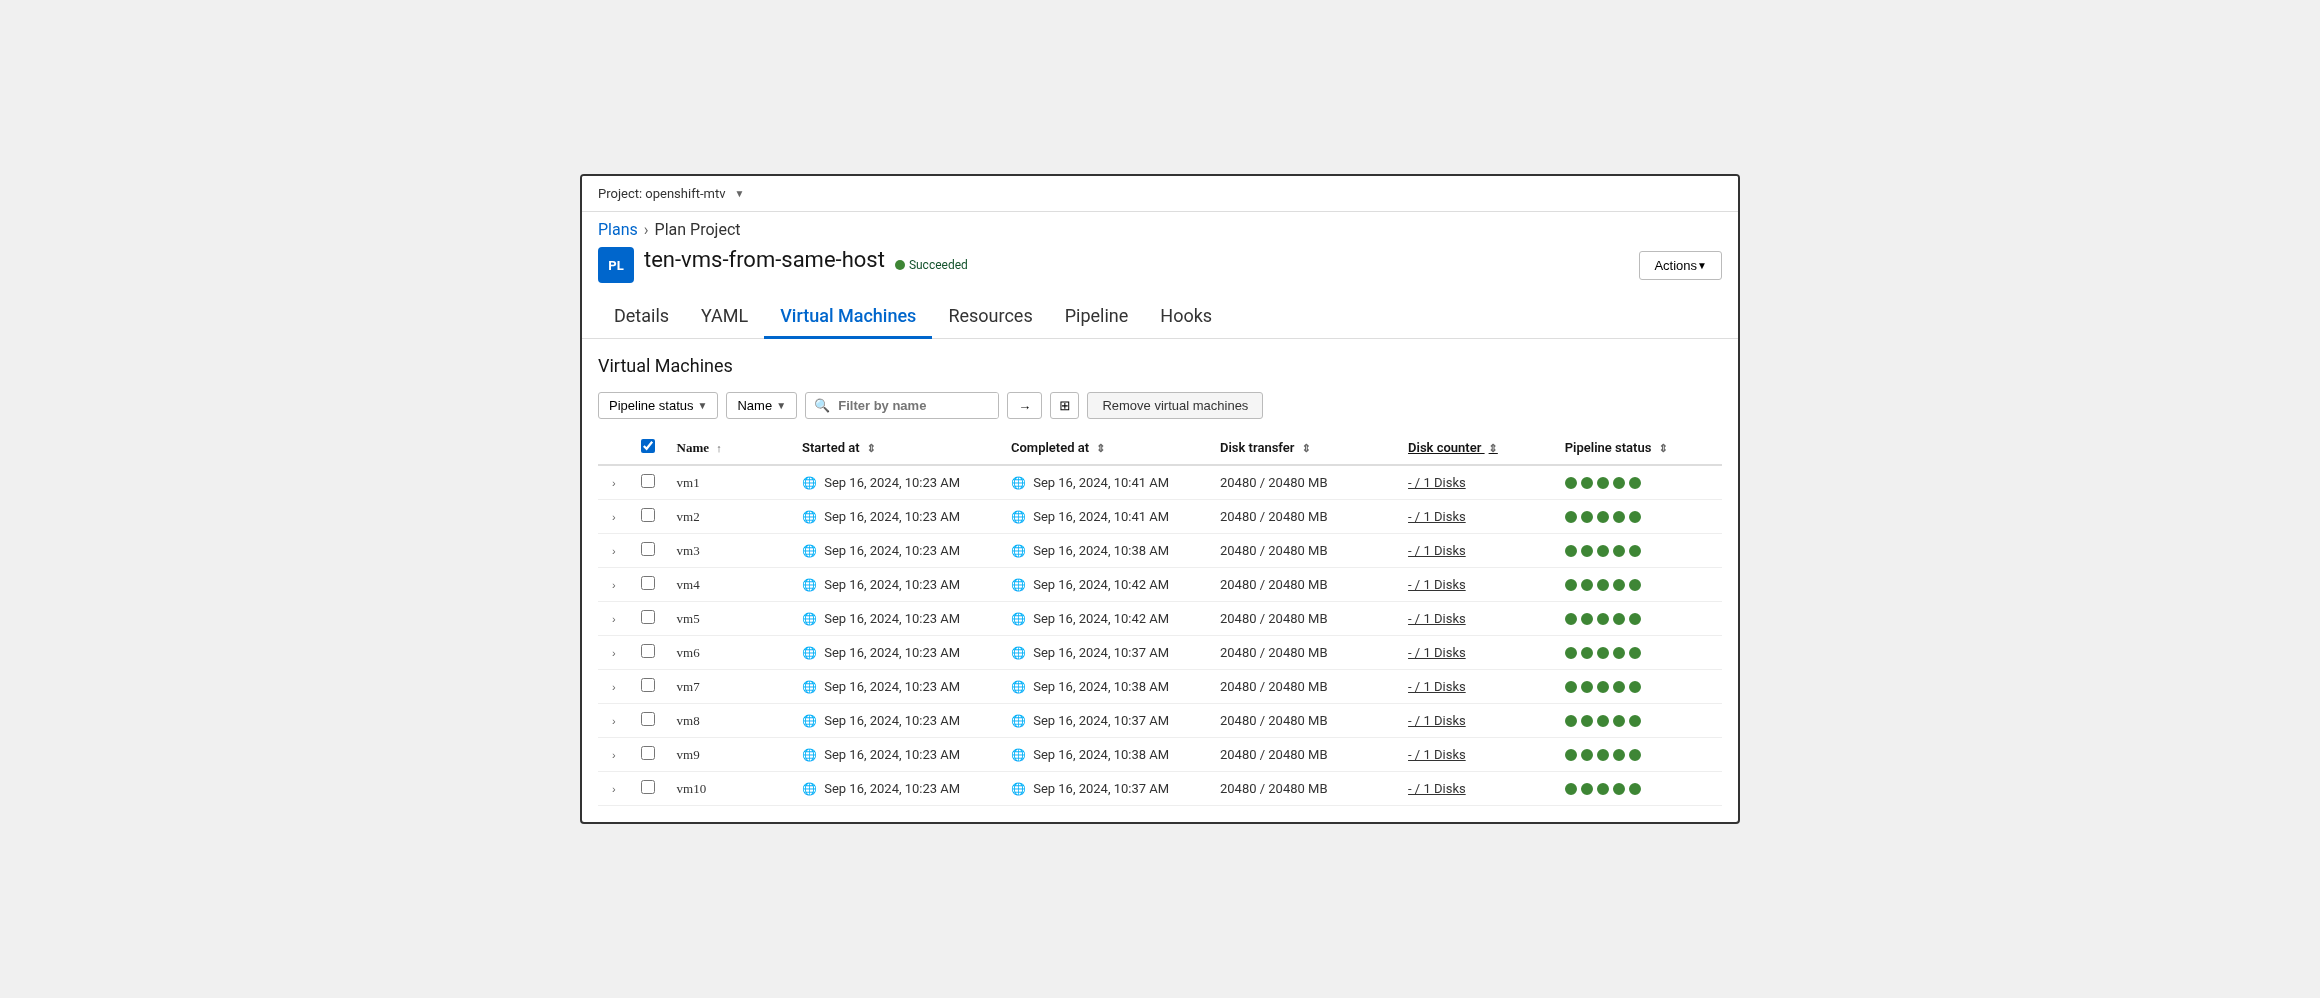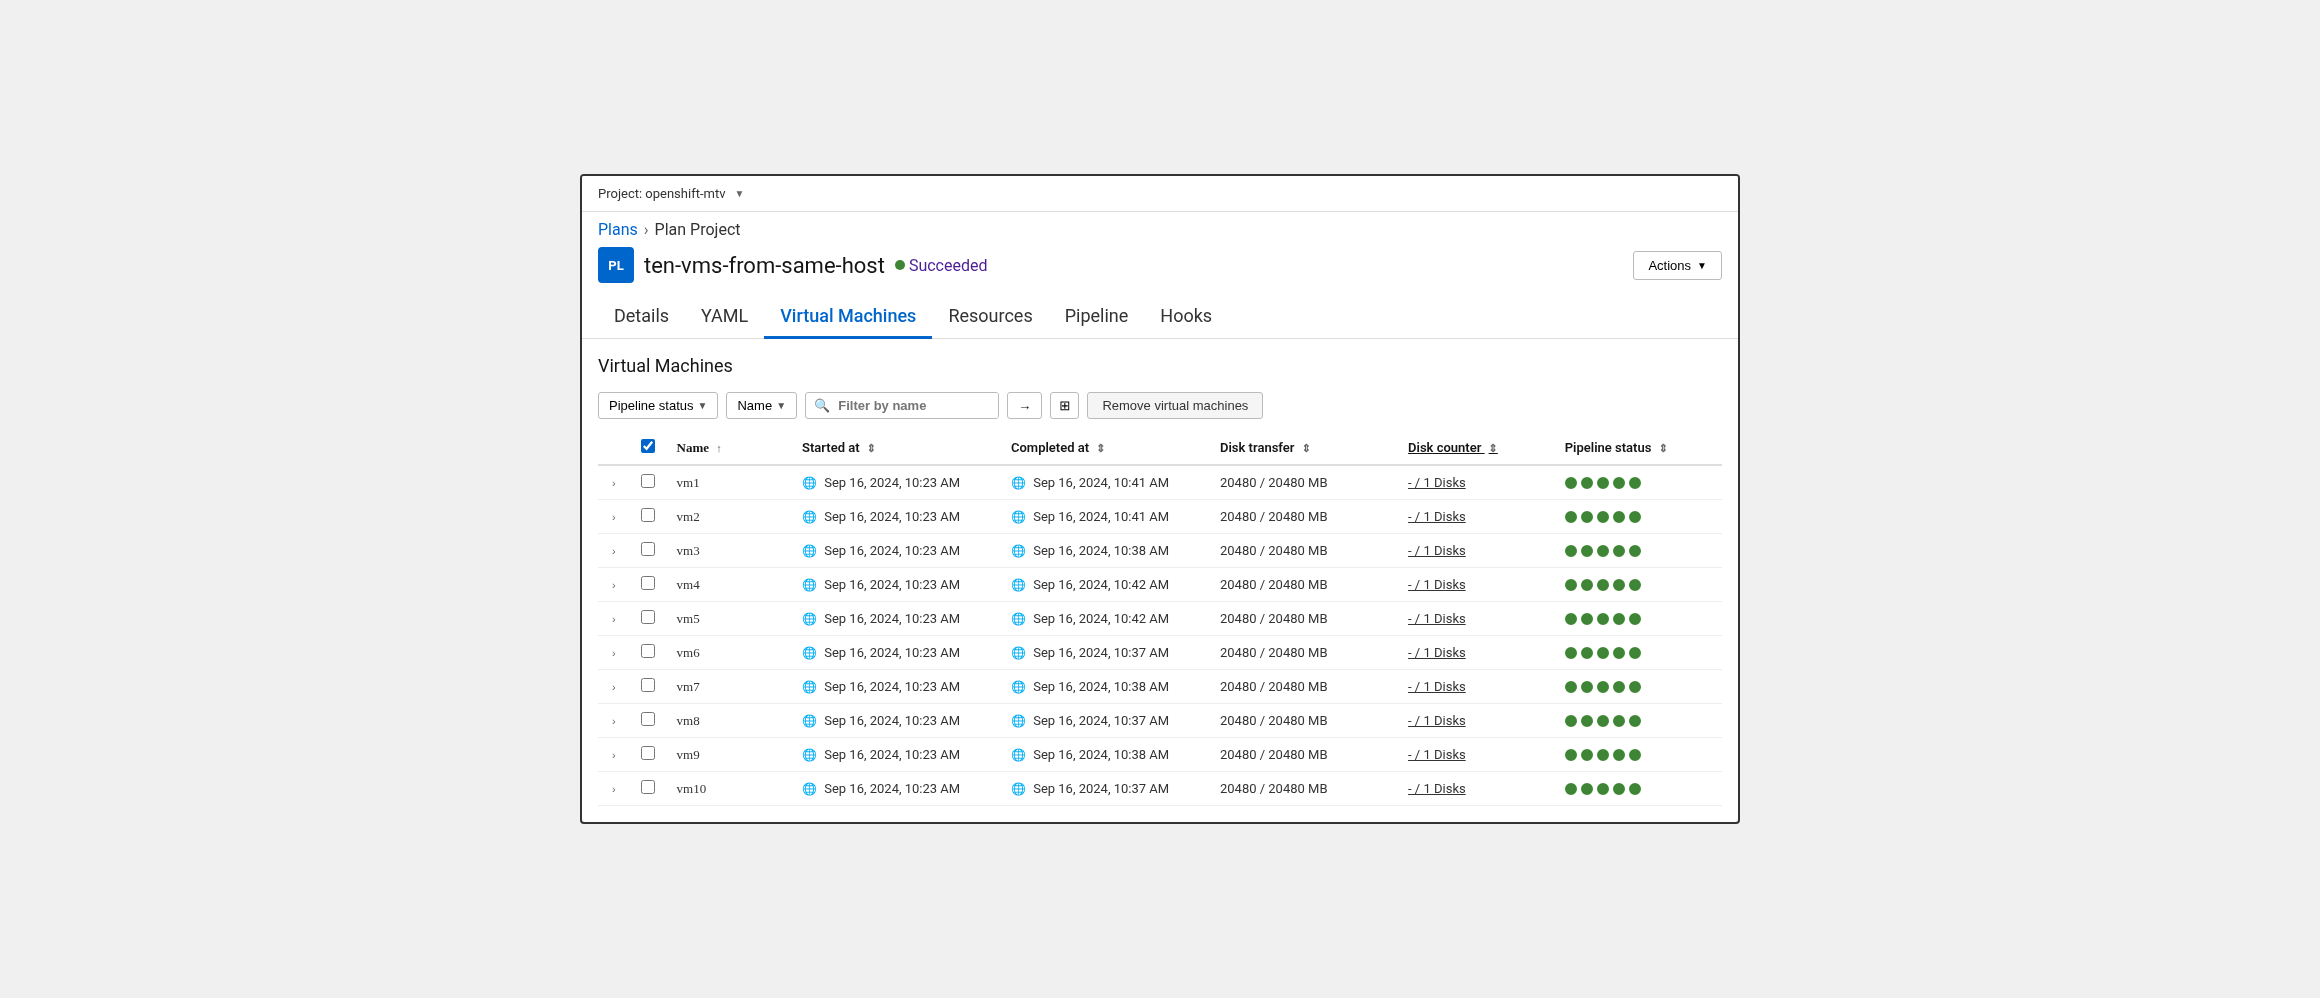"PL" .page-title-group { align-items: center -> none }
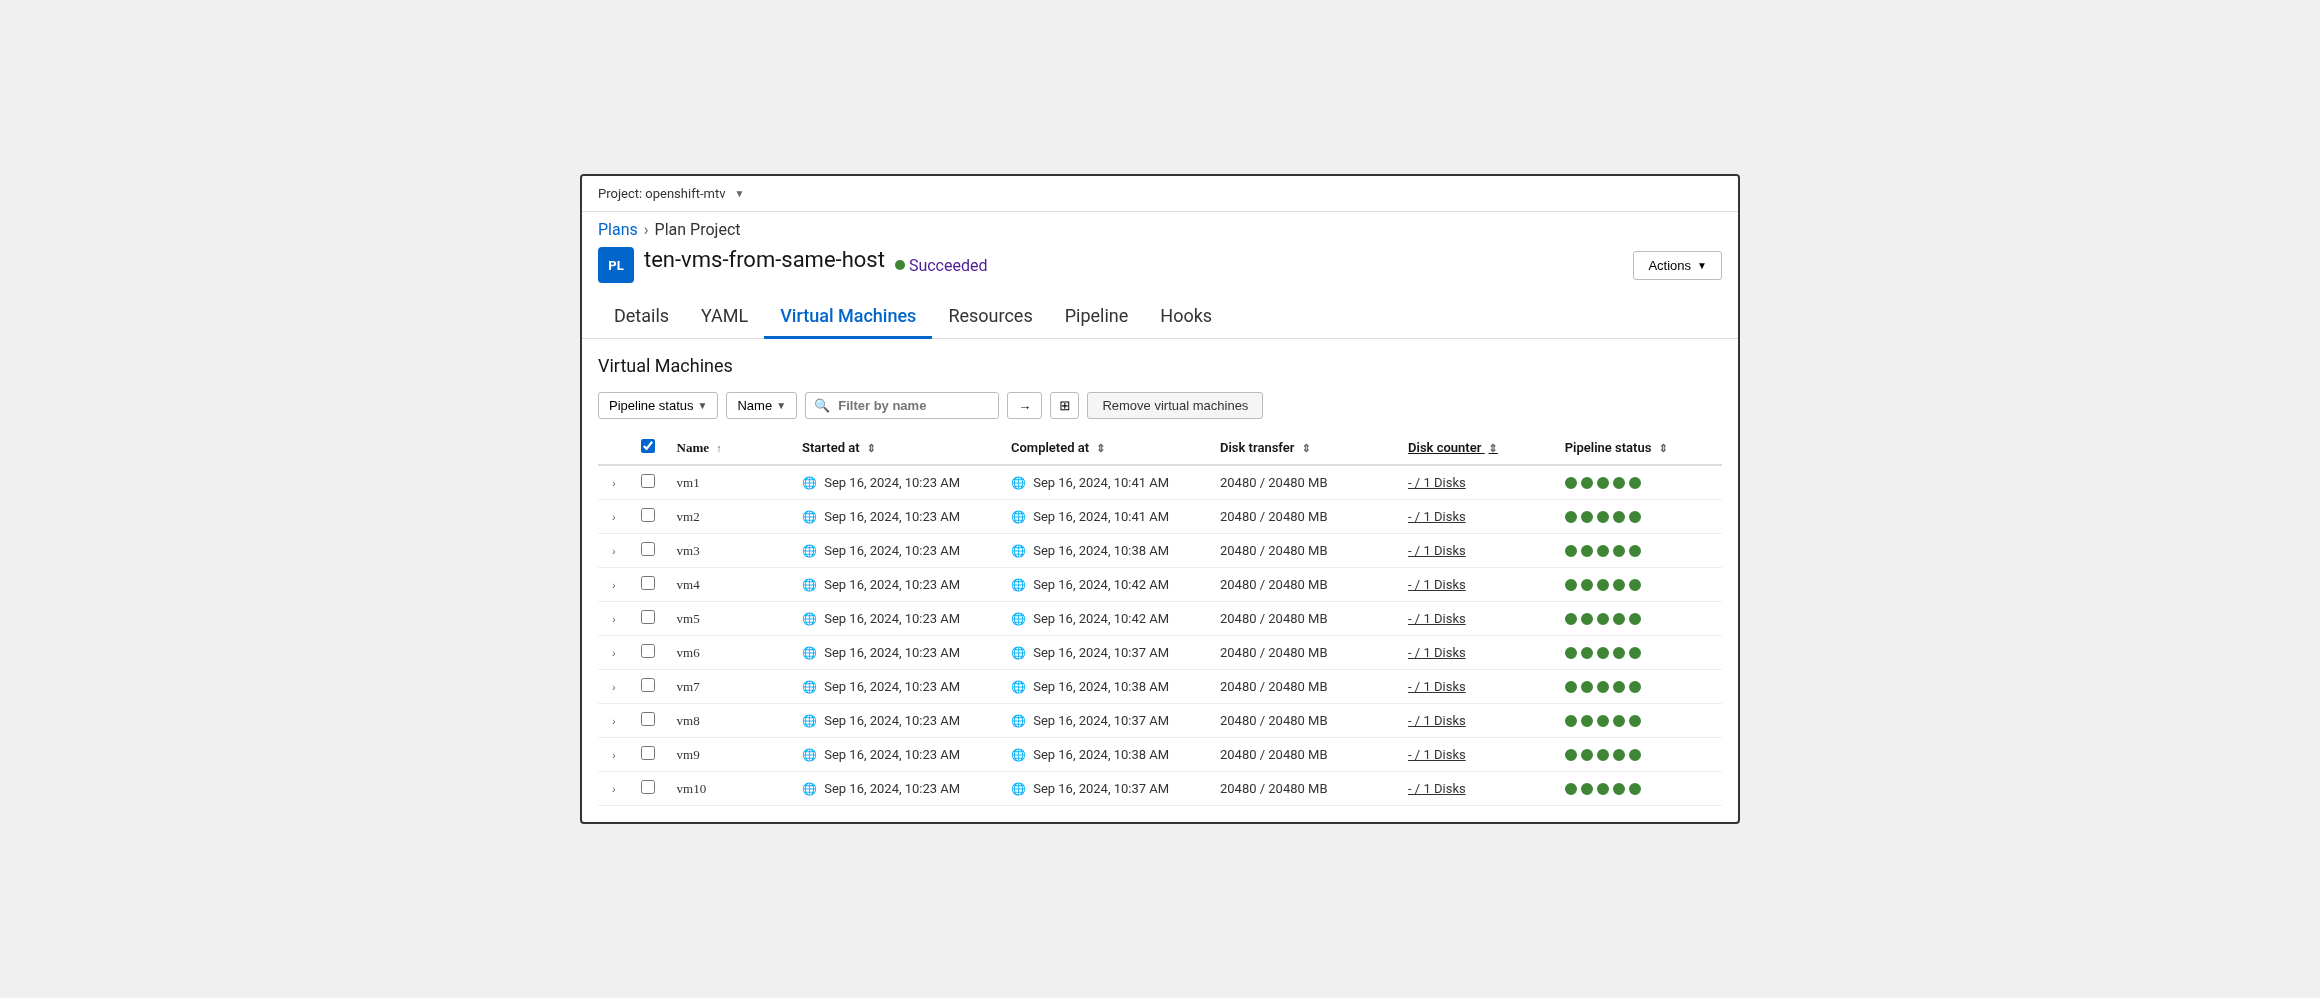"Succeeded" .status-badge { color: #4c1d95 -> #14532d; font-size: 16px -> 12px }
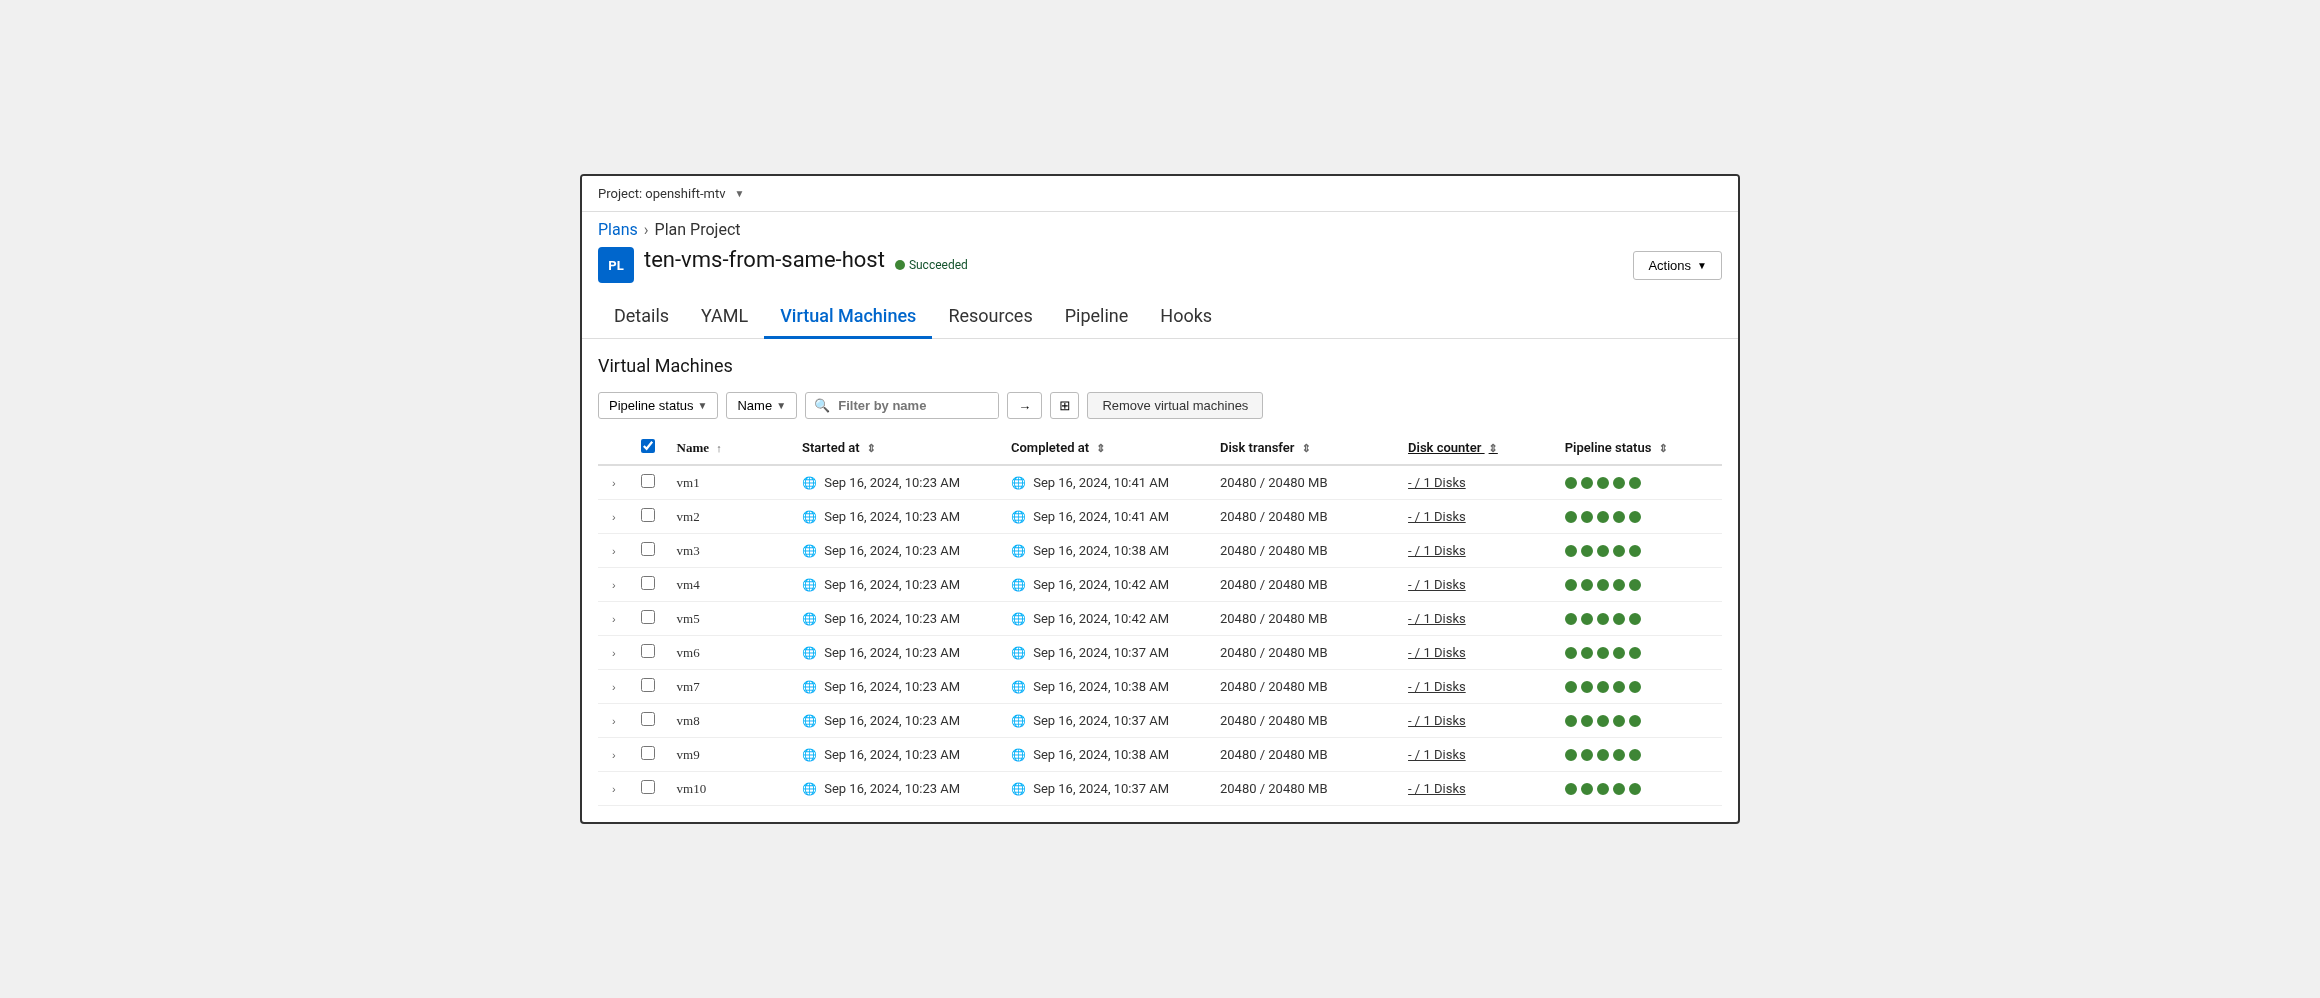"Actions" .actions-btn { gap: 6px -> none }
